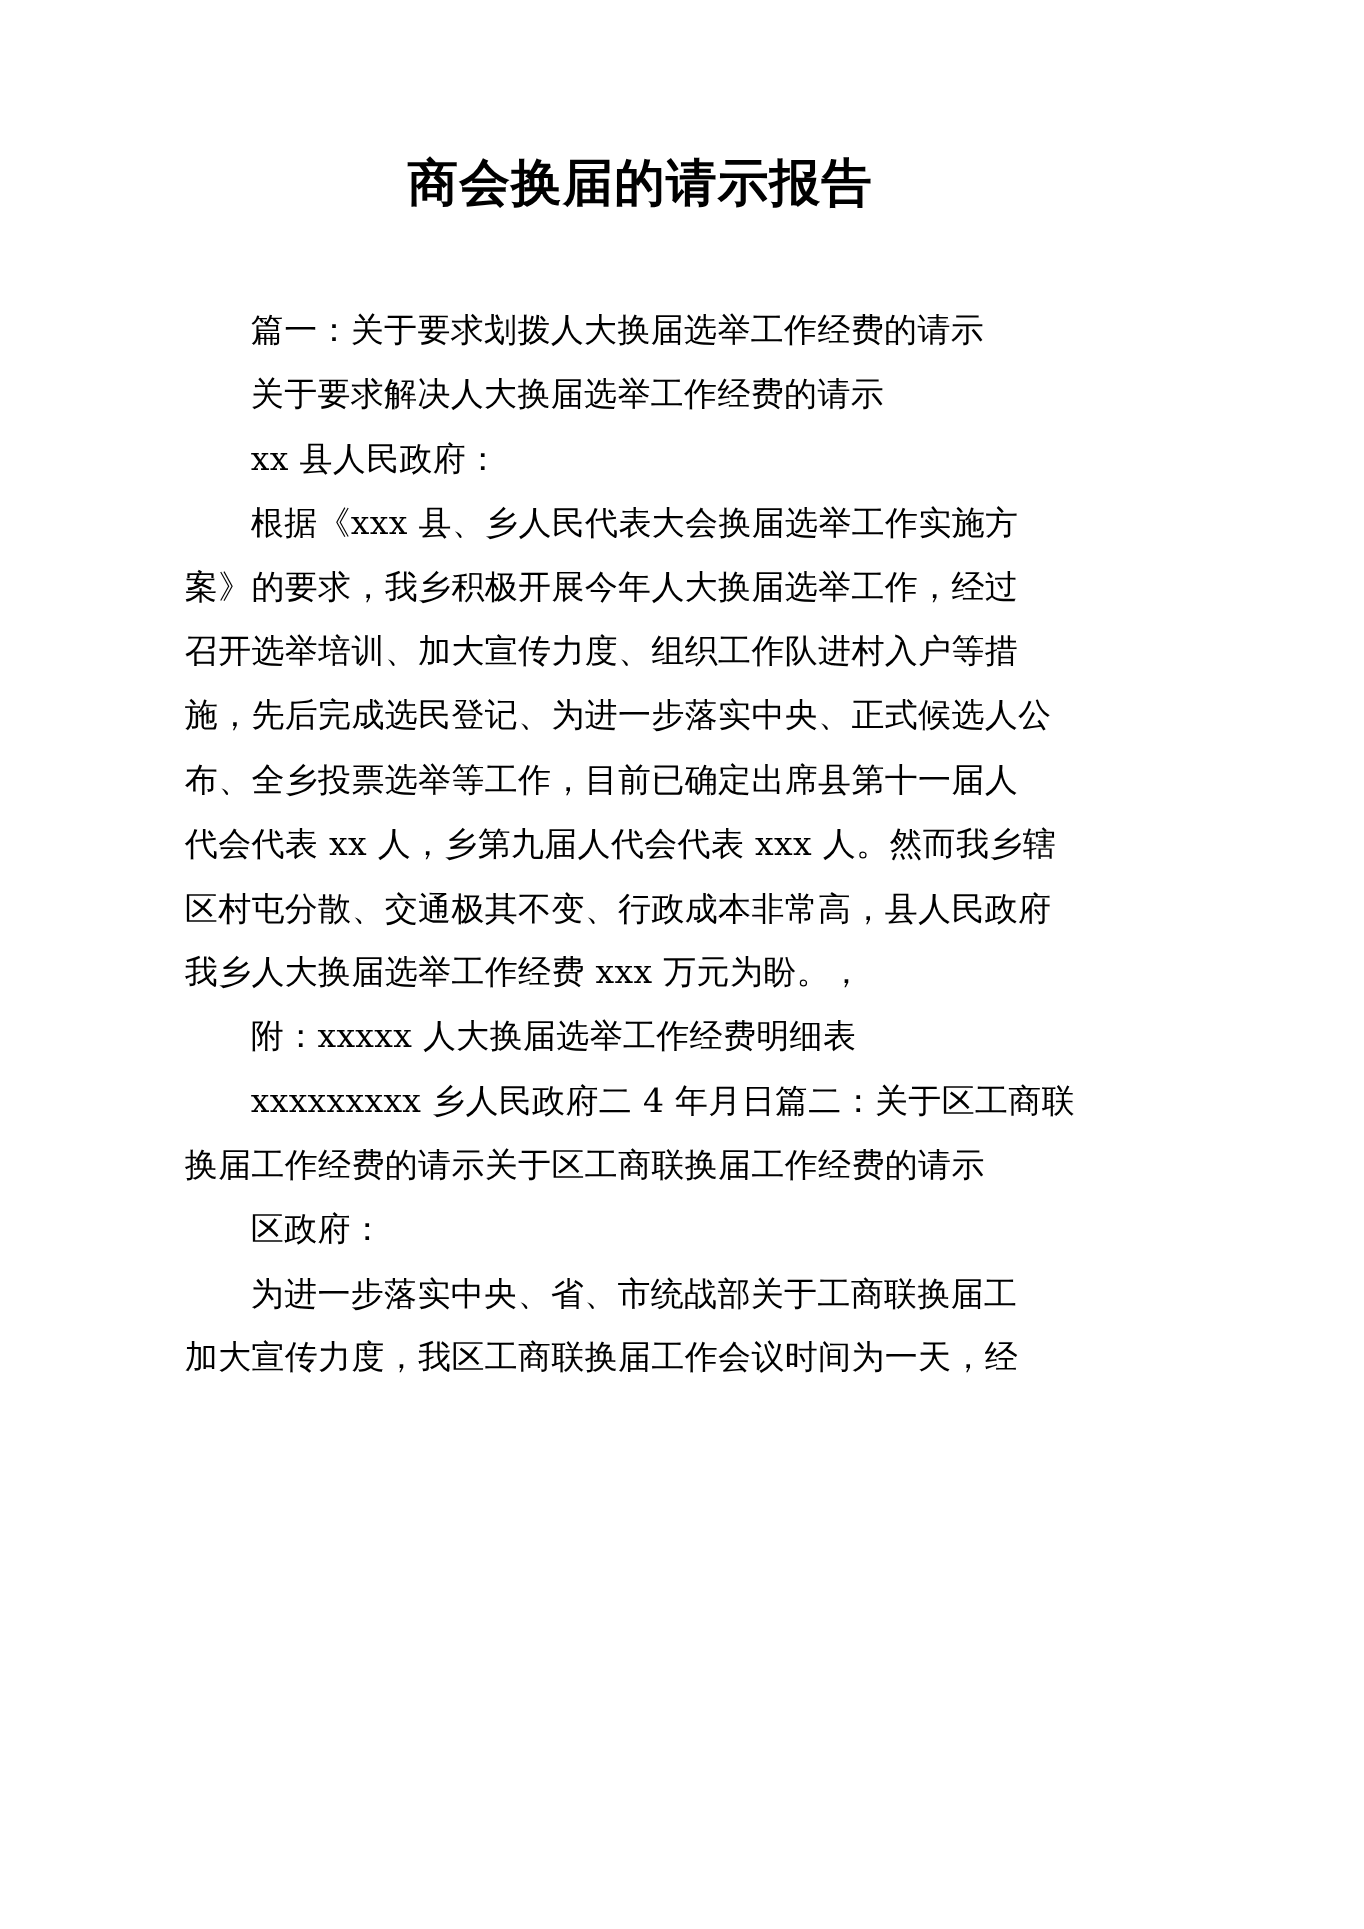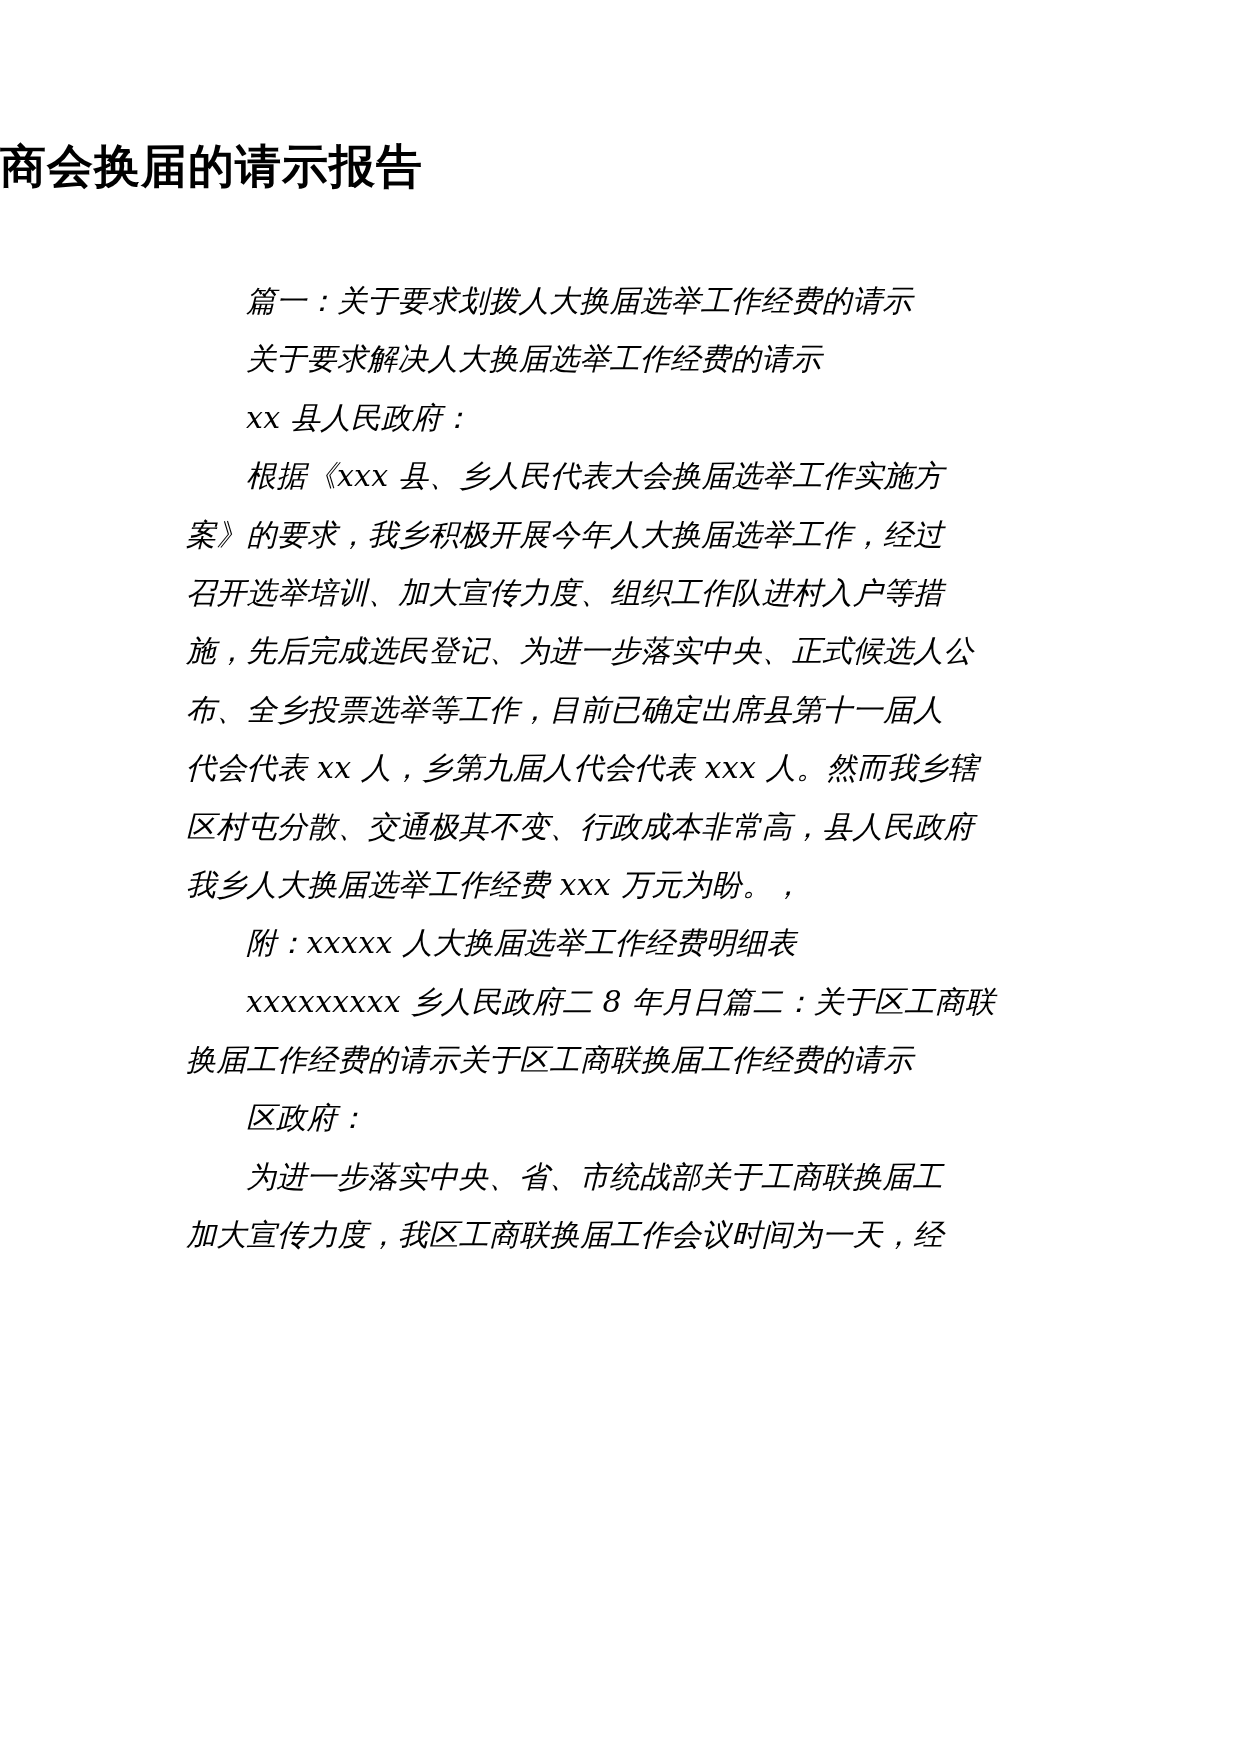"商会换届的请示报告" .title { text-align: left -> center }
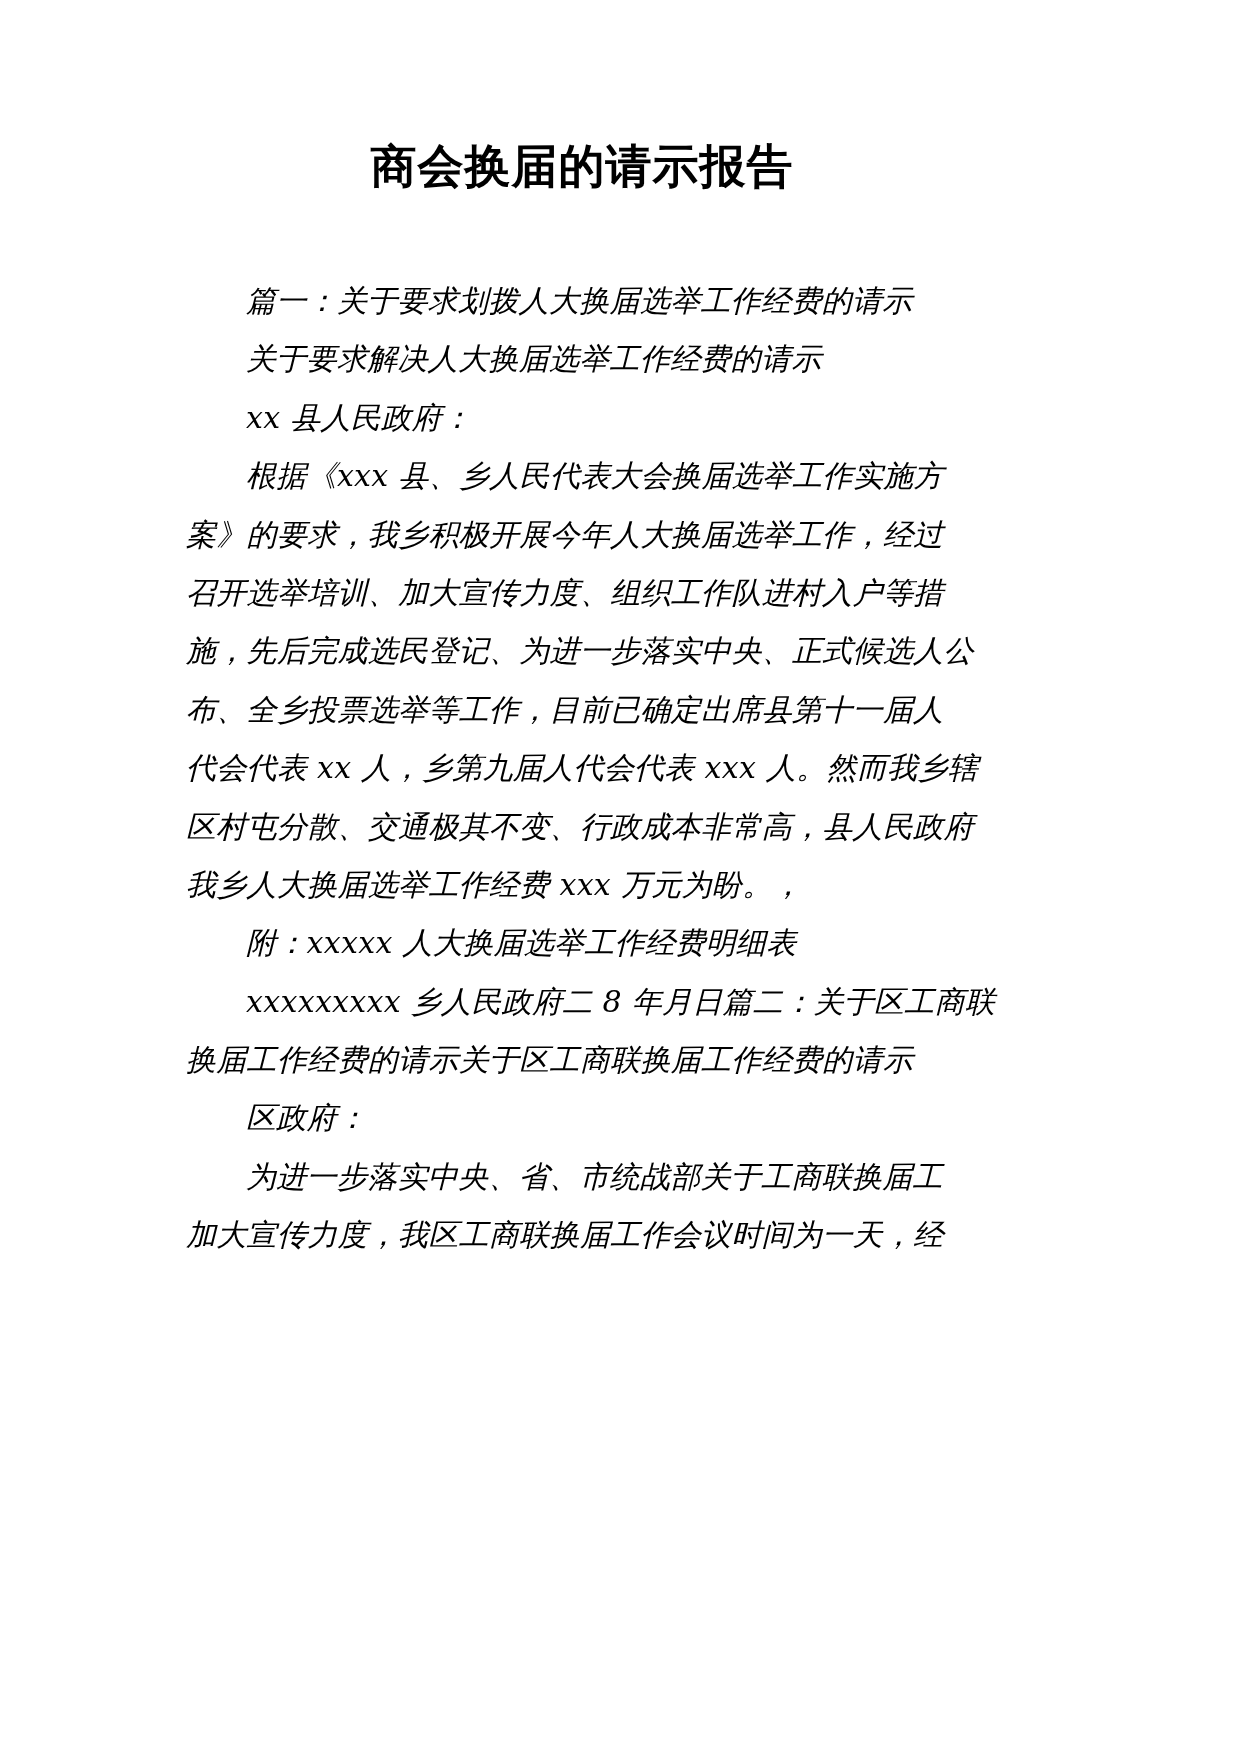"篇一：关于要求划拨人大换届选举工作经费的请示" .body { font-style: italic -> none; left: 186px -> 168px }
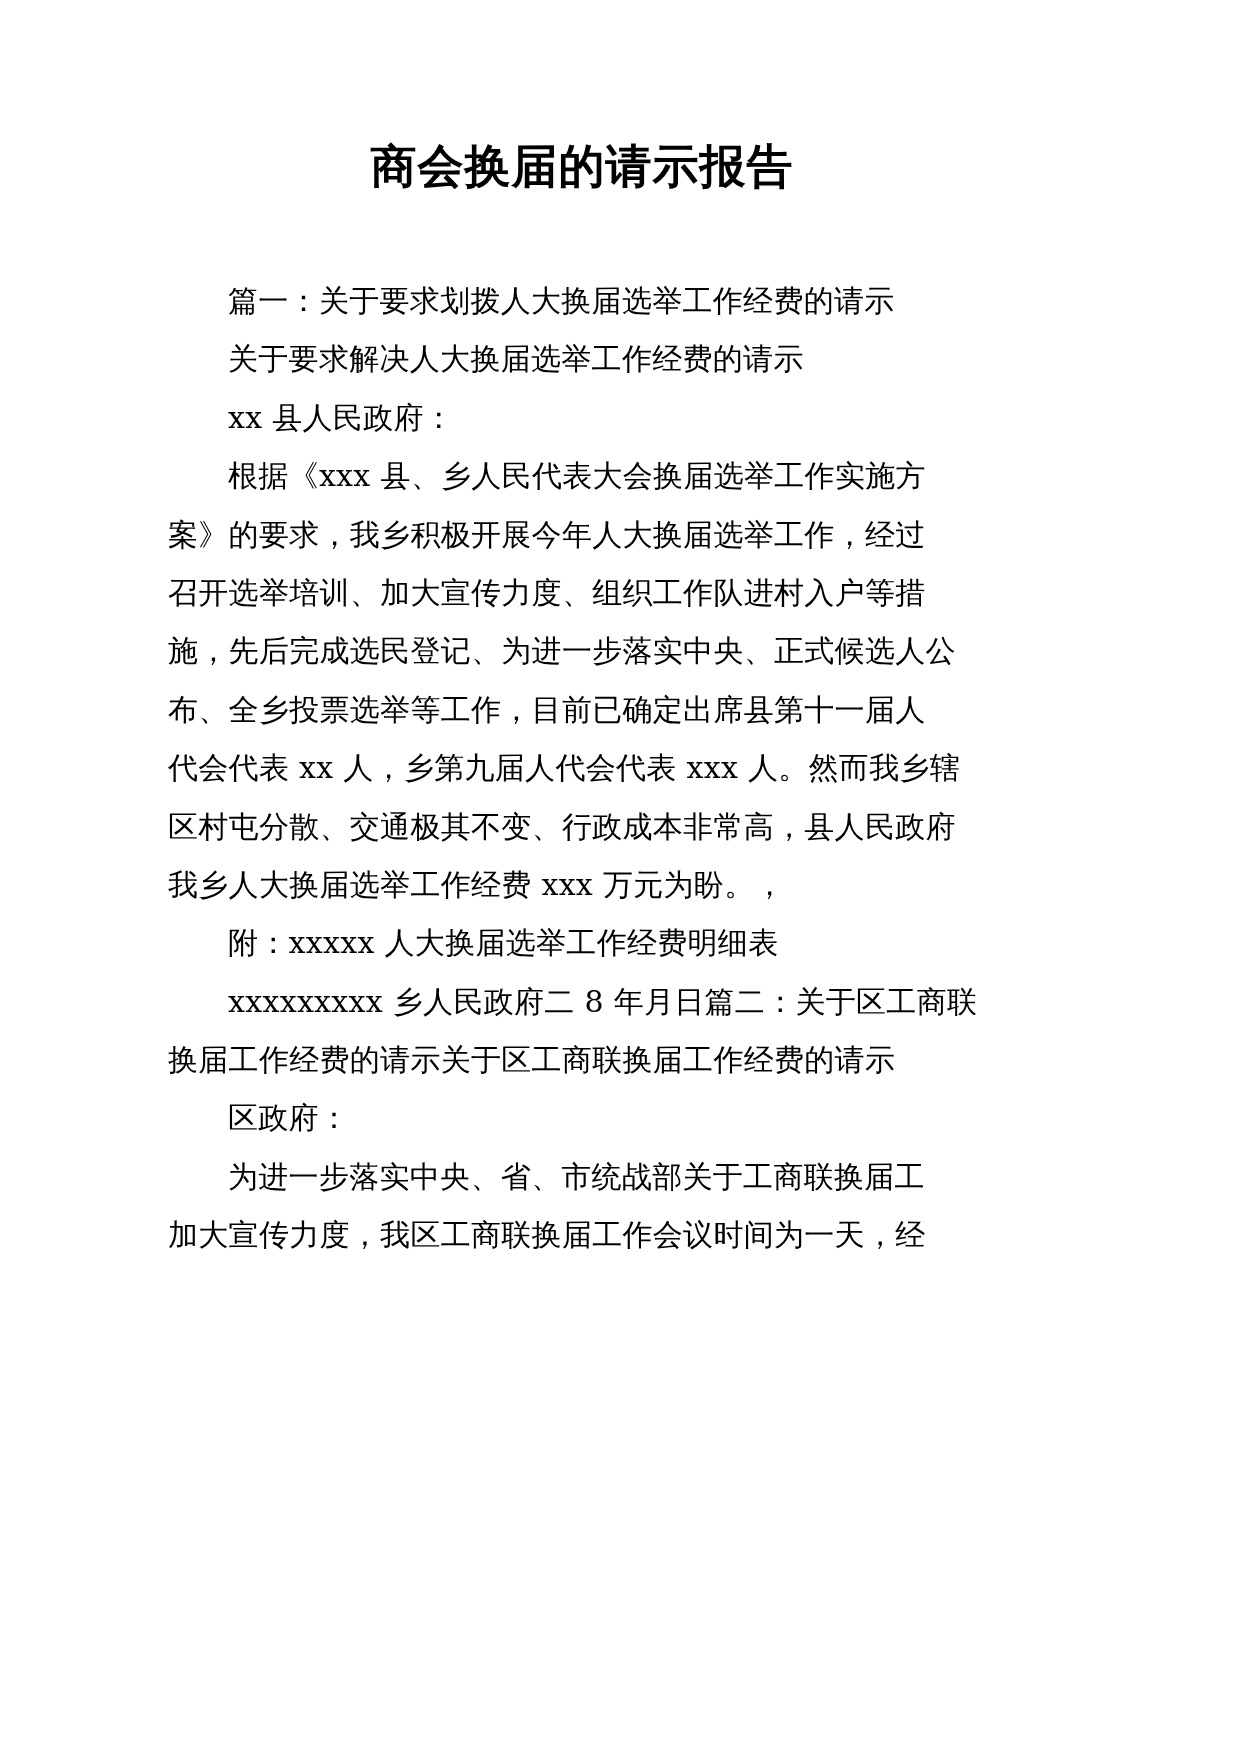"xxxxxxxxx 乡人民政府二 8 年月日篇二：关于区工商联" p.line { text: 8 -> 4 }
